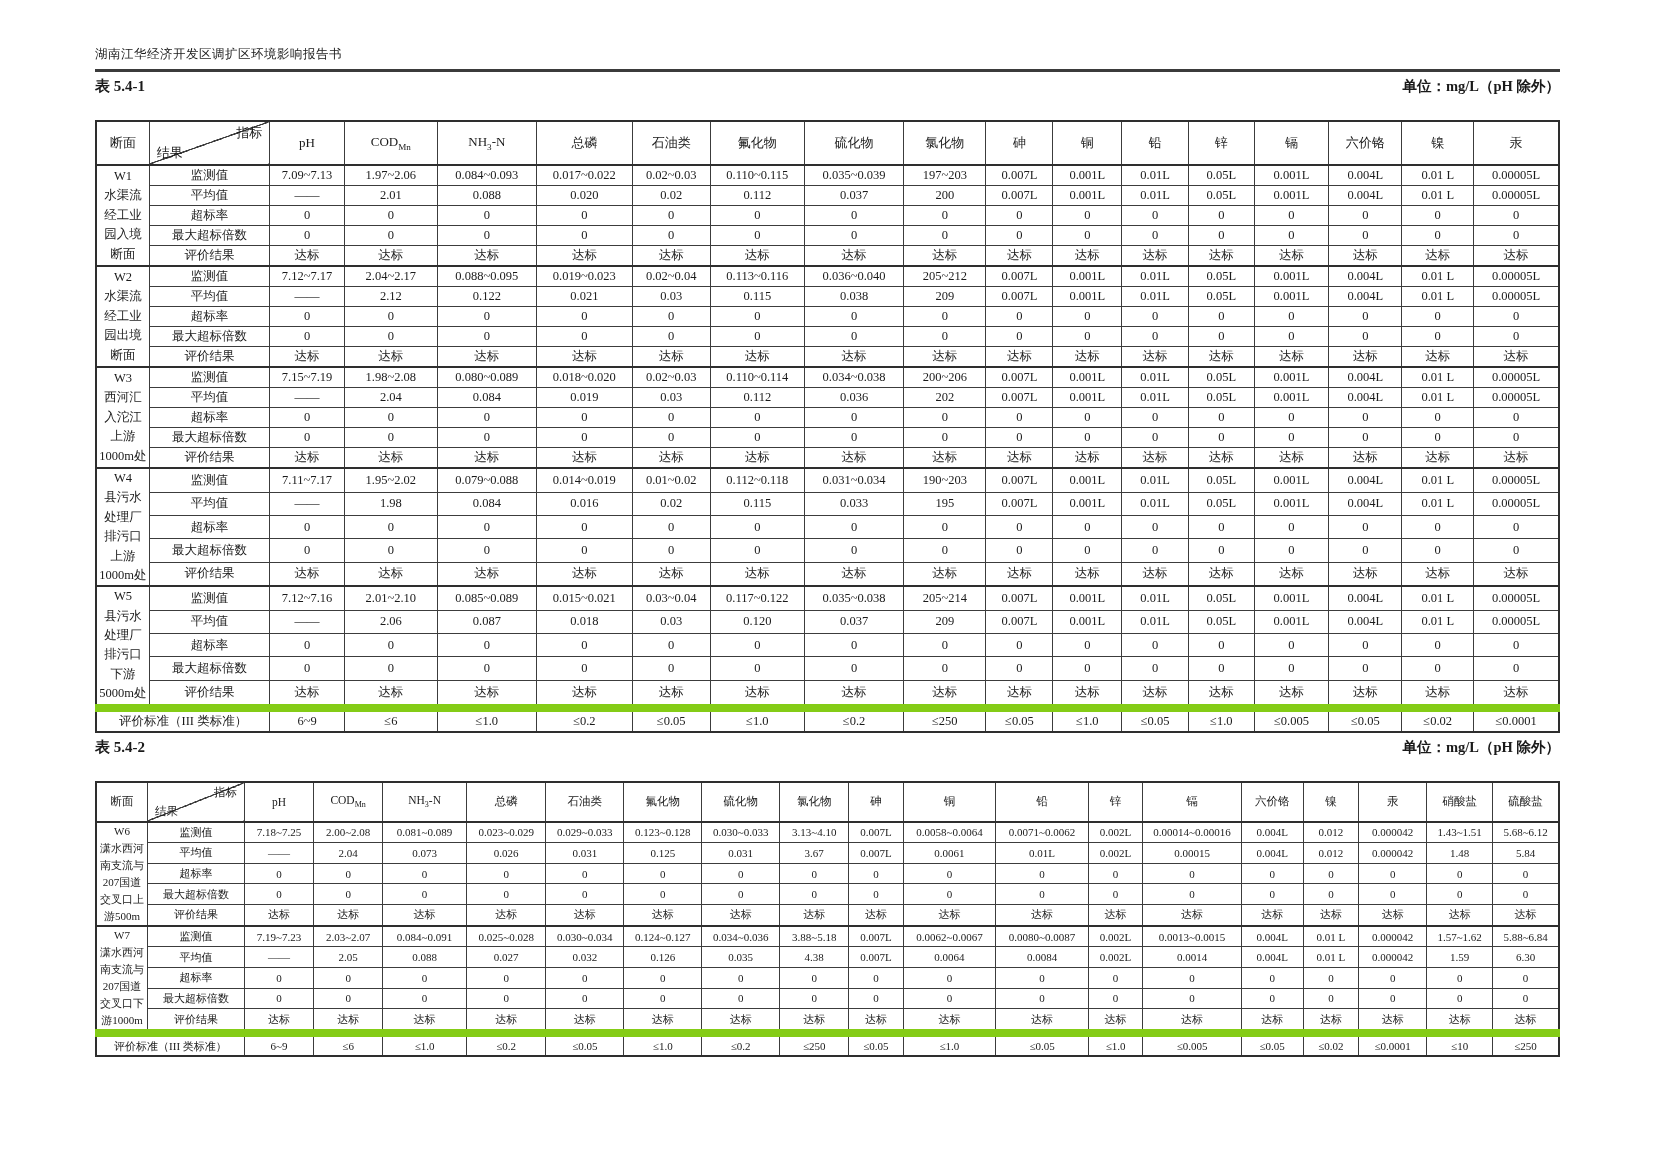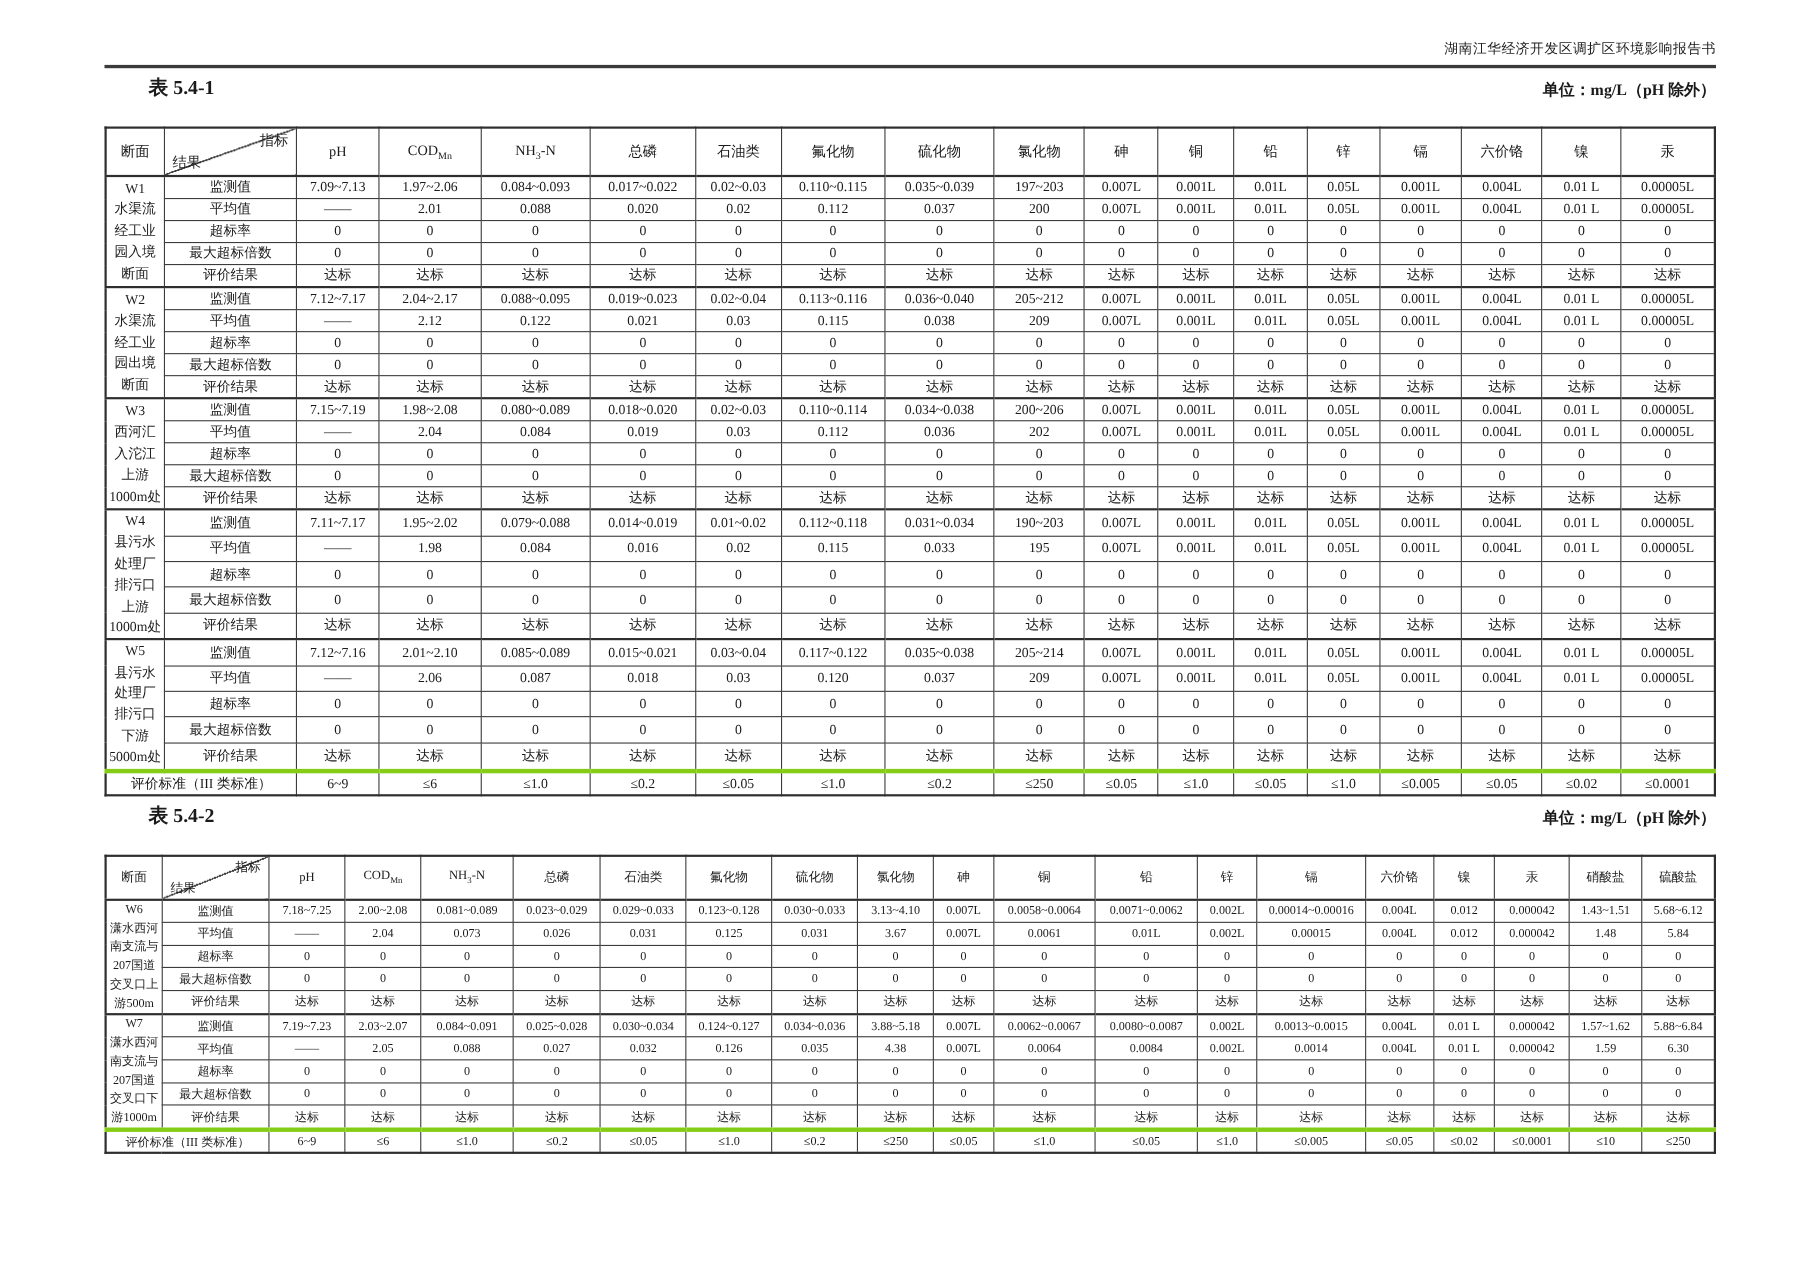"湖南江华经济开发区调扩区环境影响报告书" .doc-header { padding-top: 36px -> 46px; text-align: right -> left }
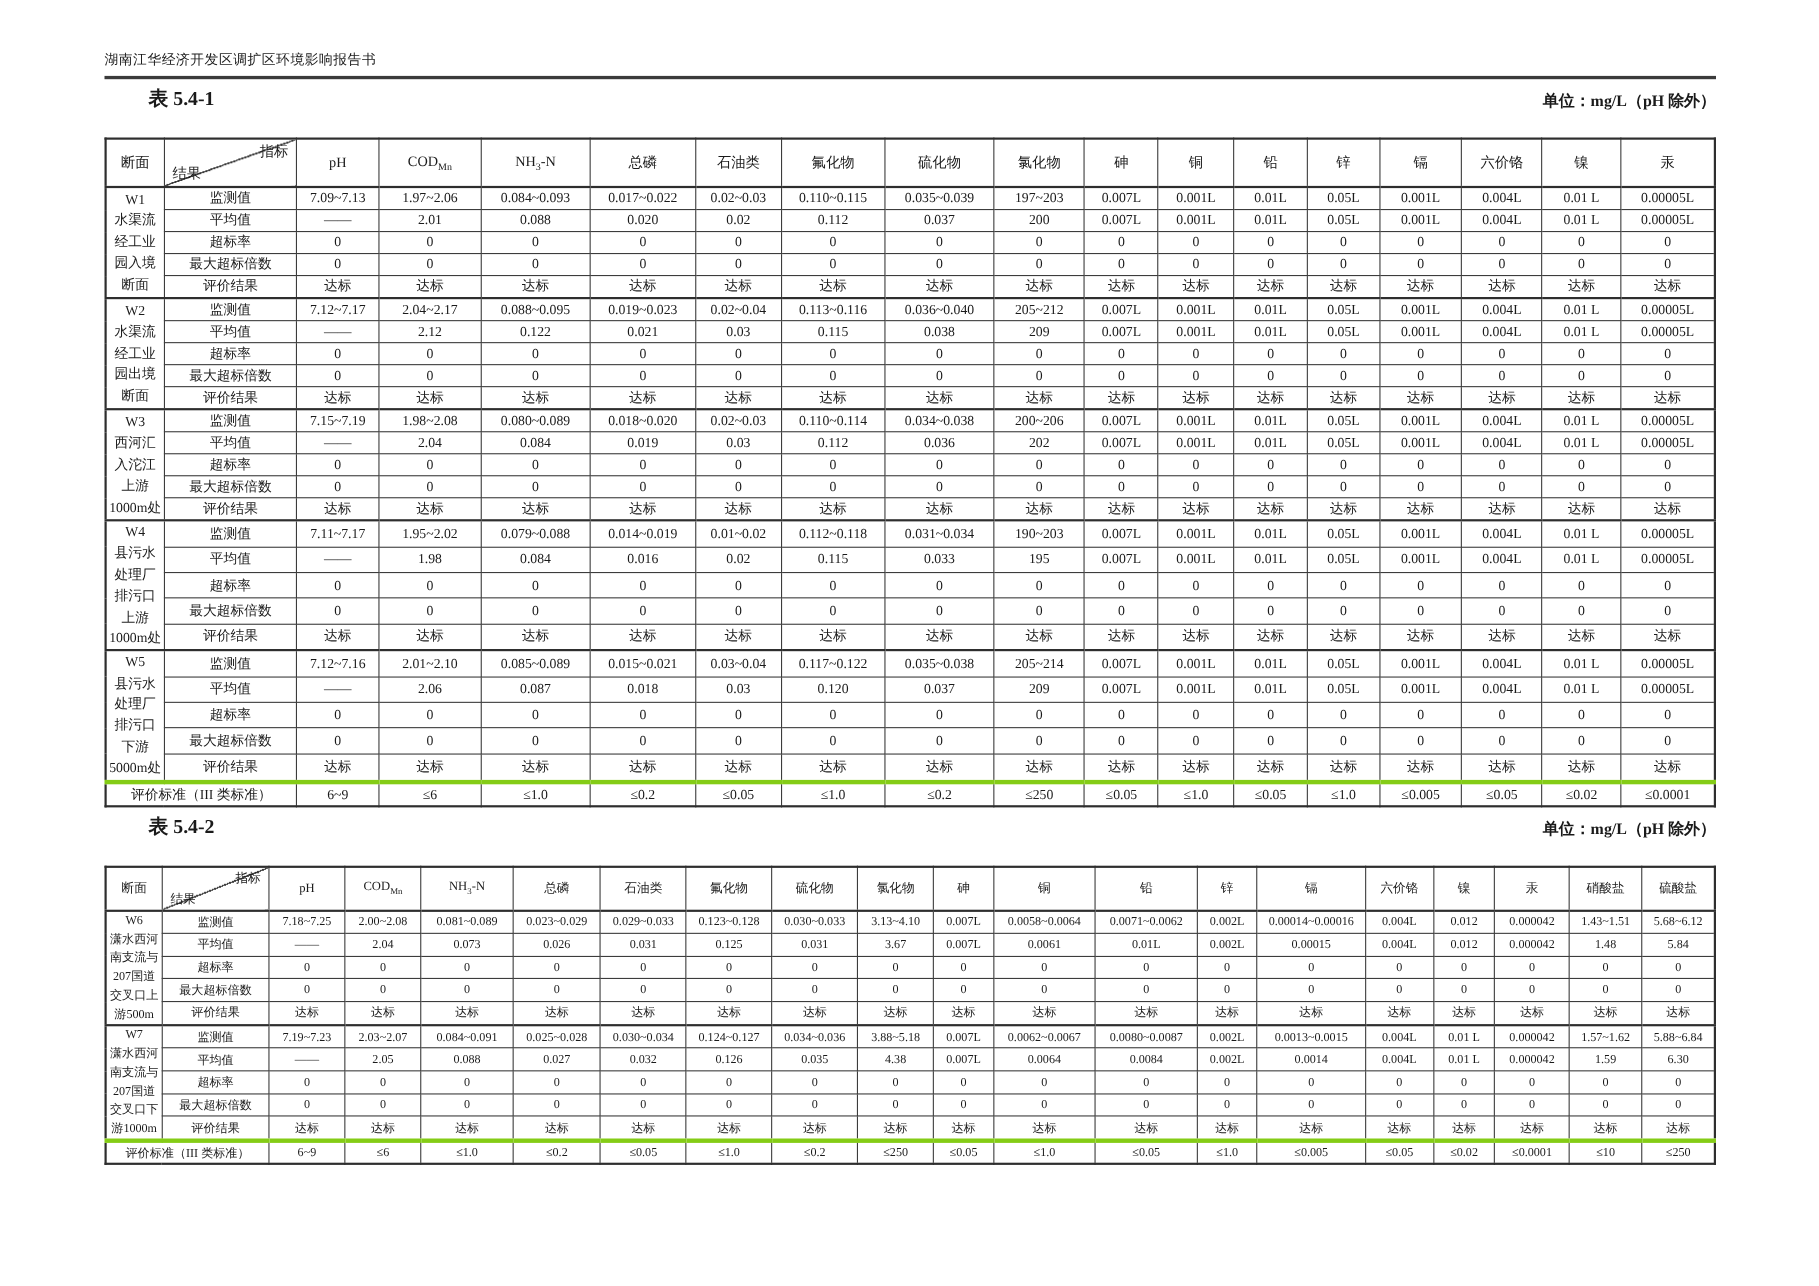"表 5.4-1" .caption { font-size: 18px -> 15px; margin-left: 40px -> none }
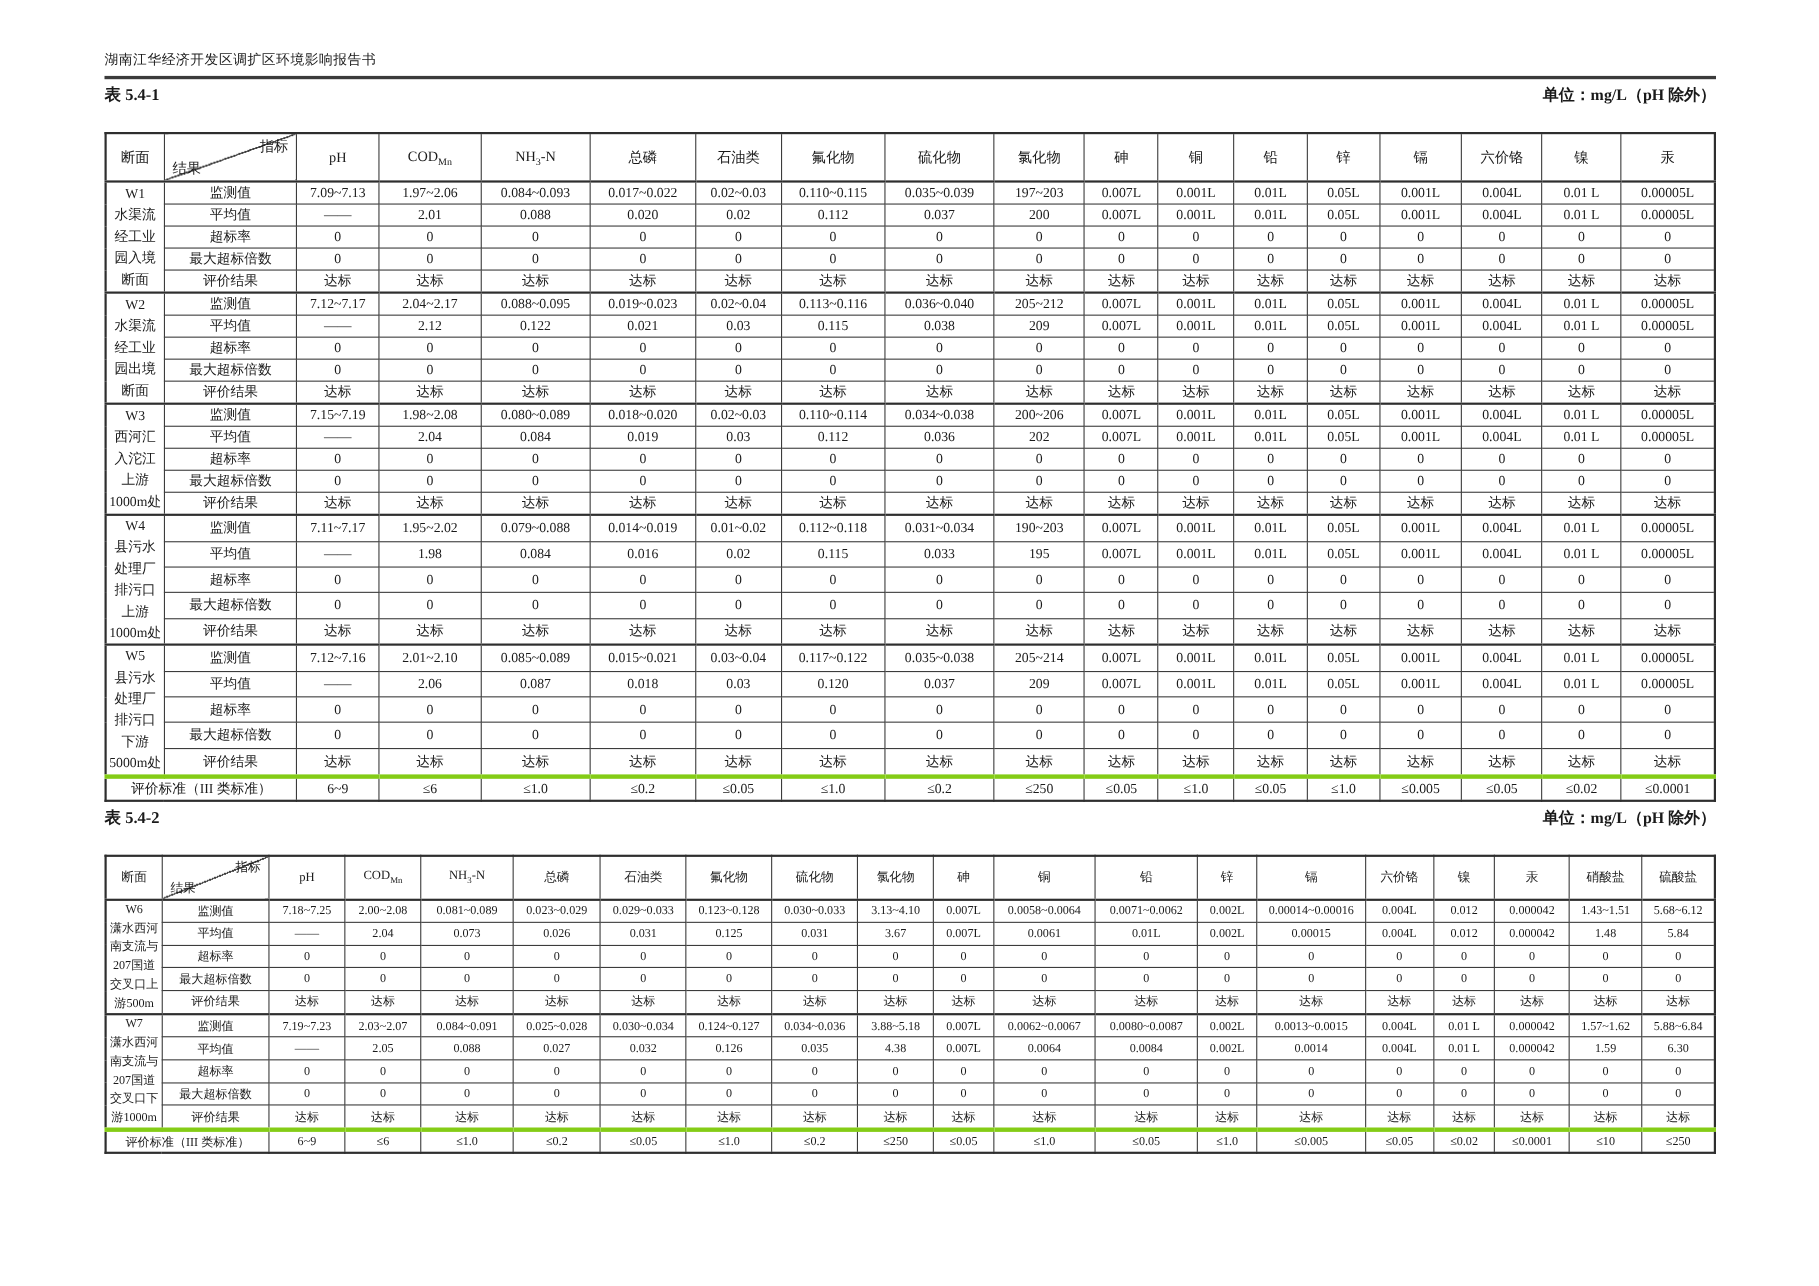"评价标准（III 类标准）" tr.std-row td { border-top: 4px solid #84cc16 -> 8px solid #84cc16 }
